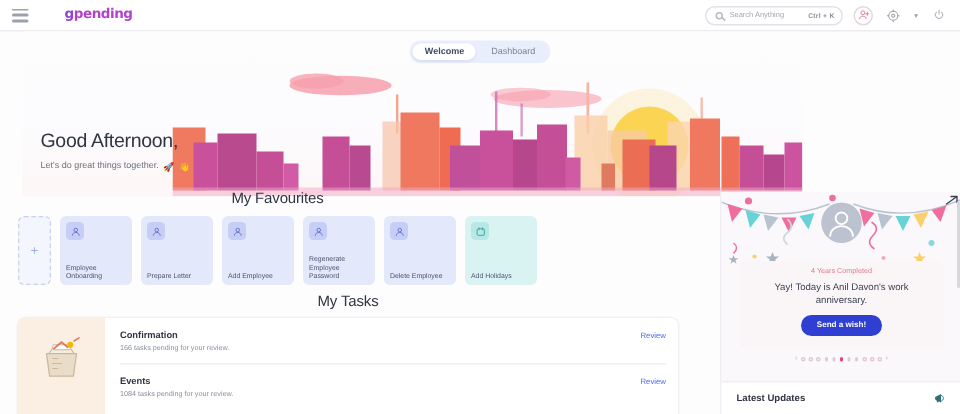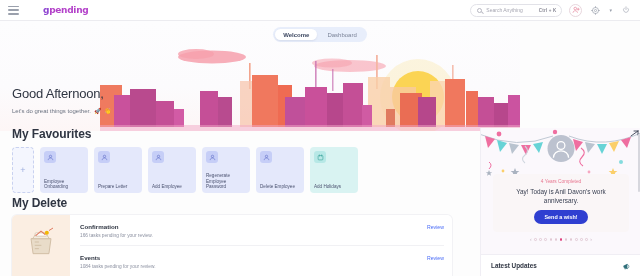"Good Afternoon," .hero { left: 0 -> 15px }
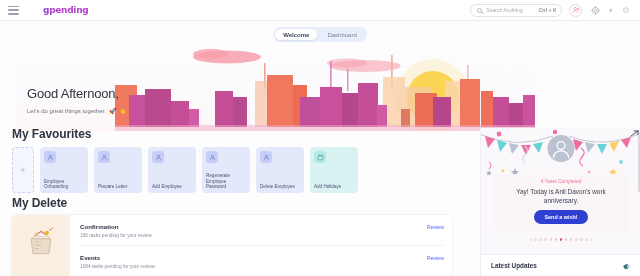"My Favourites" .sec-title { font-size: 12px -> 10px; font-weight: 700 -> 400; text-align: none -> center }
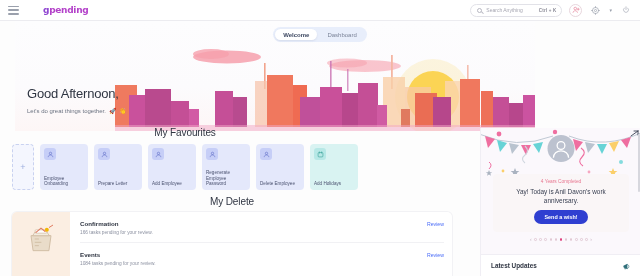"My Delete" div.sec-title { text: Delete -> Tasks }
